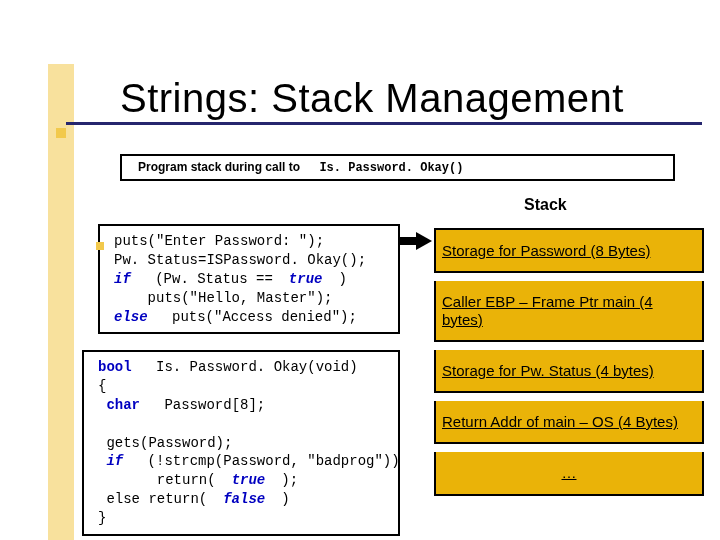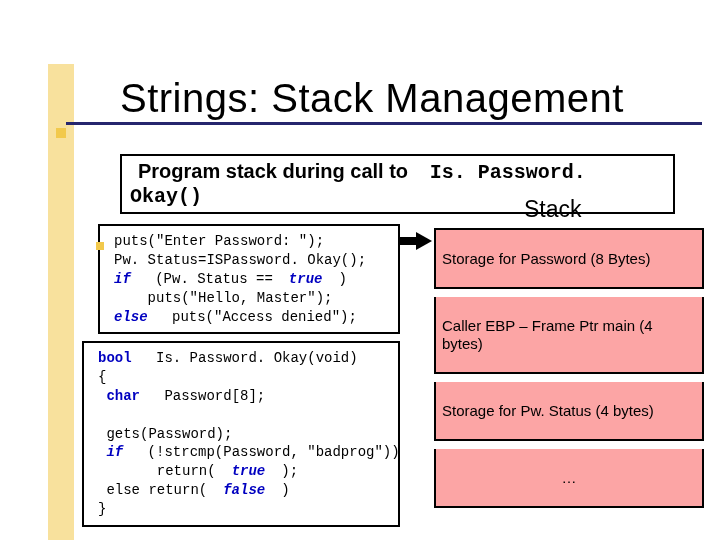"Program stack during call to" .subtitle-box { font-size: 20px -> 12px }
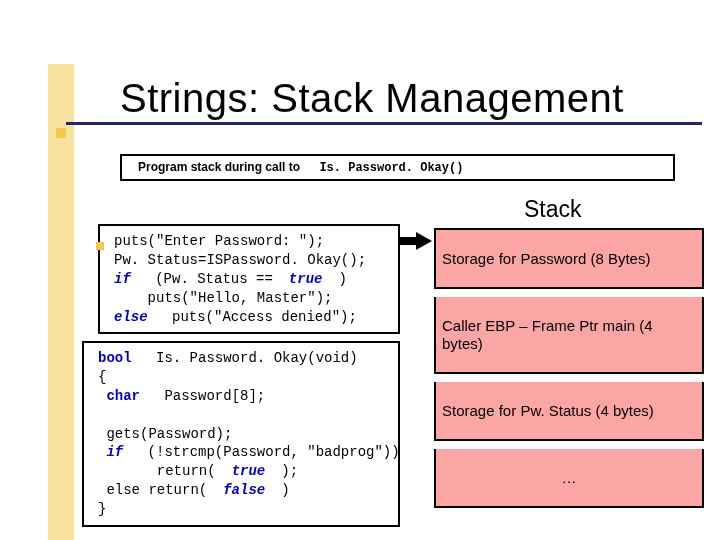"Stack" .stack-label { font-size: 23px -> 16px; font-weight: normal -> bold }
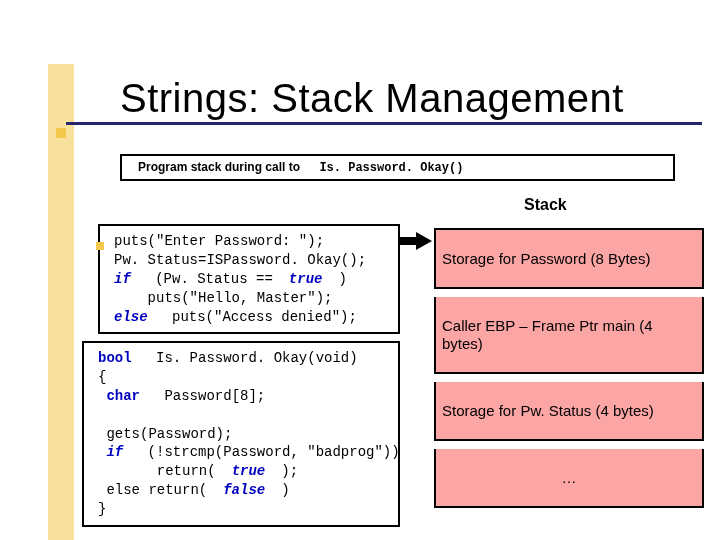"Storage for Password (8 Bytes)" .stack-cell { background: #fca5a5 -> #eab308; padding: 20px 6px -> 12px 6px; text-decoration: none -> underline }
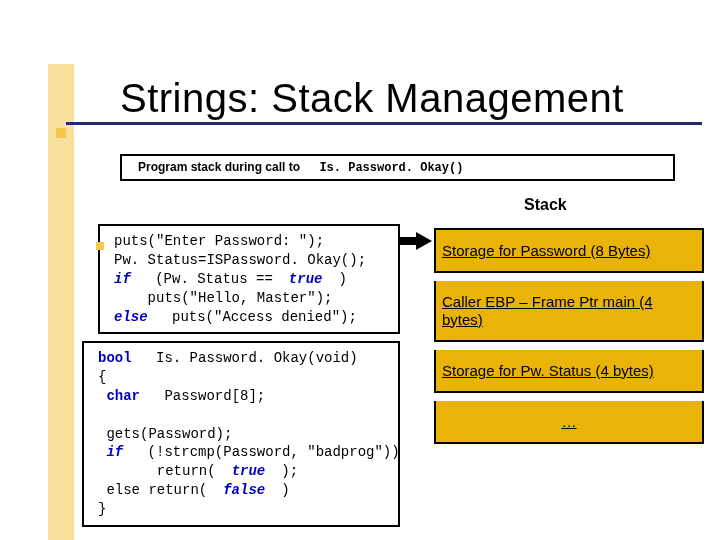"bool Is. Password. Okay(void) {" .code-box.second { top: 317px -> 326px }
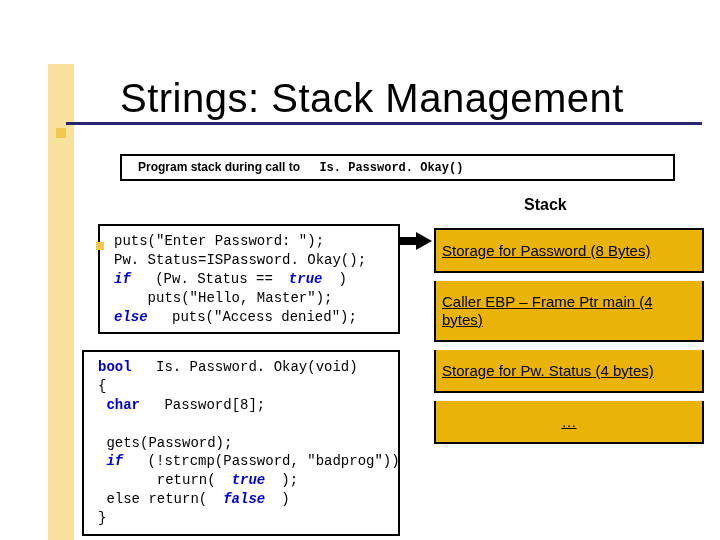"Return Addr of main –" div.stack-cell { html: none -> <div>Return Addr of main – OS (4 Bytes)</div> }
